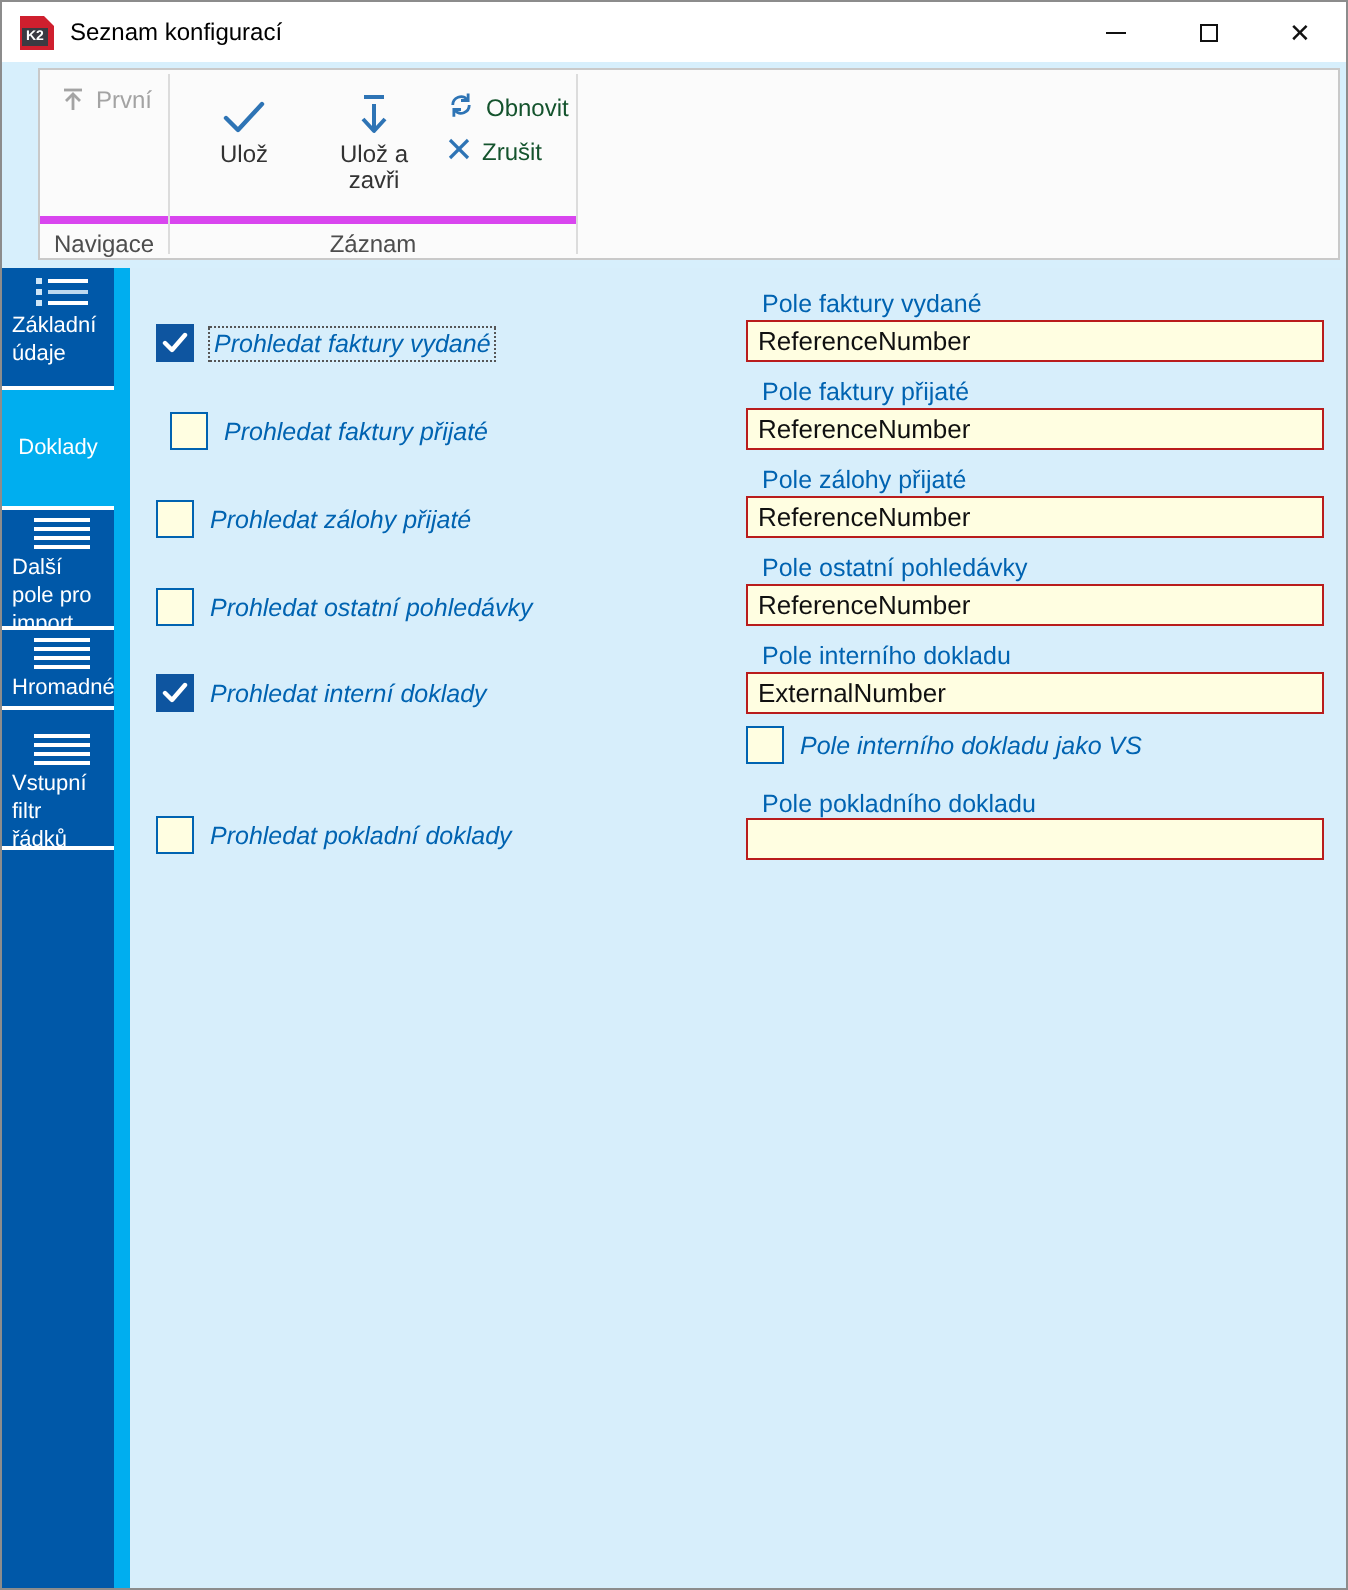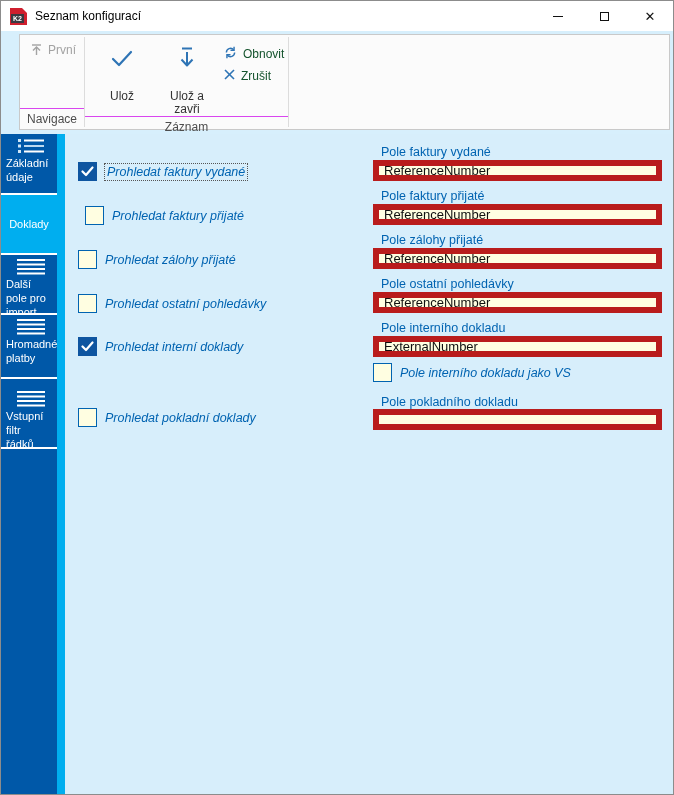"Ulož" .bigbtn .bl { margin-top: 19px -> 0 }
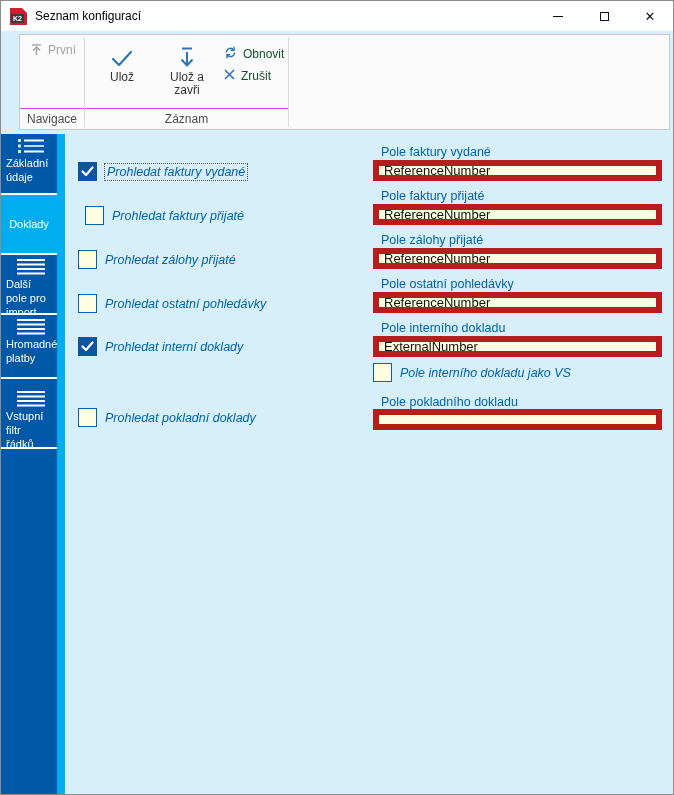"Navigace" .rgroup .rlabel { border-top: 1px solid #d946ef -> 4px solid #d946ef }
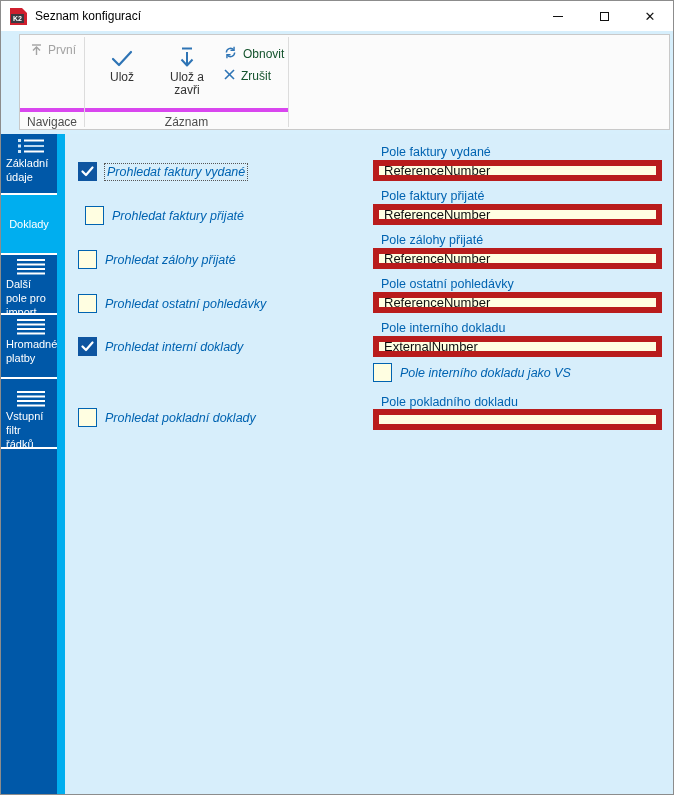"ReferenceNumber" .fld-input { border: 6px solid #b91c1c -> 1px solid #b91c1c }
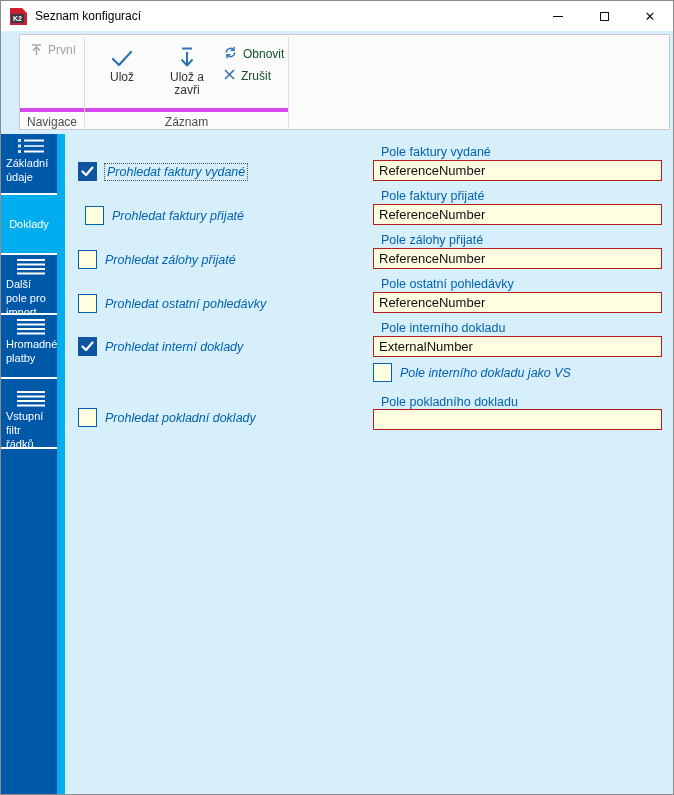"Hromadné" .tab.t4 { height: 64px -> 40px }
